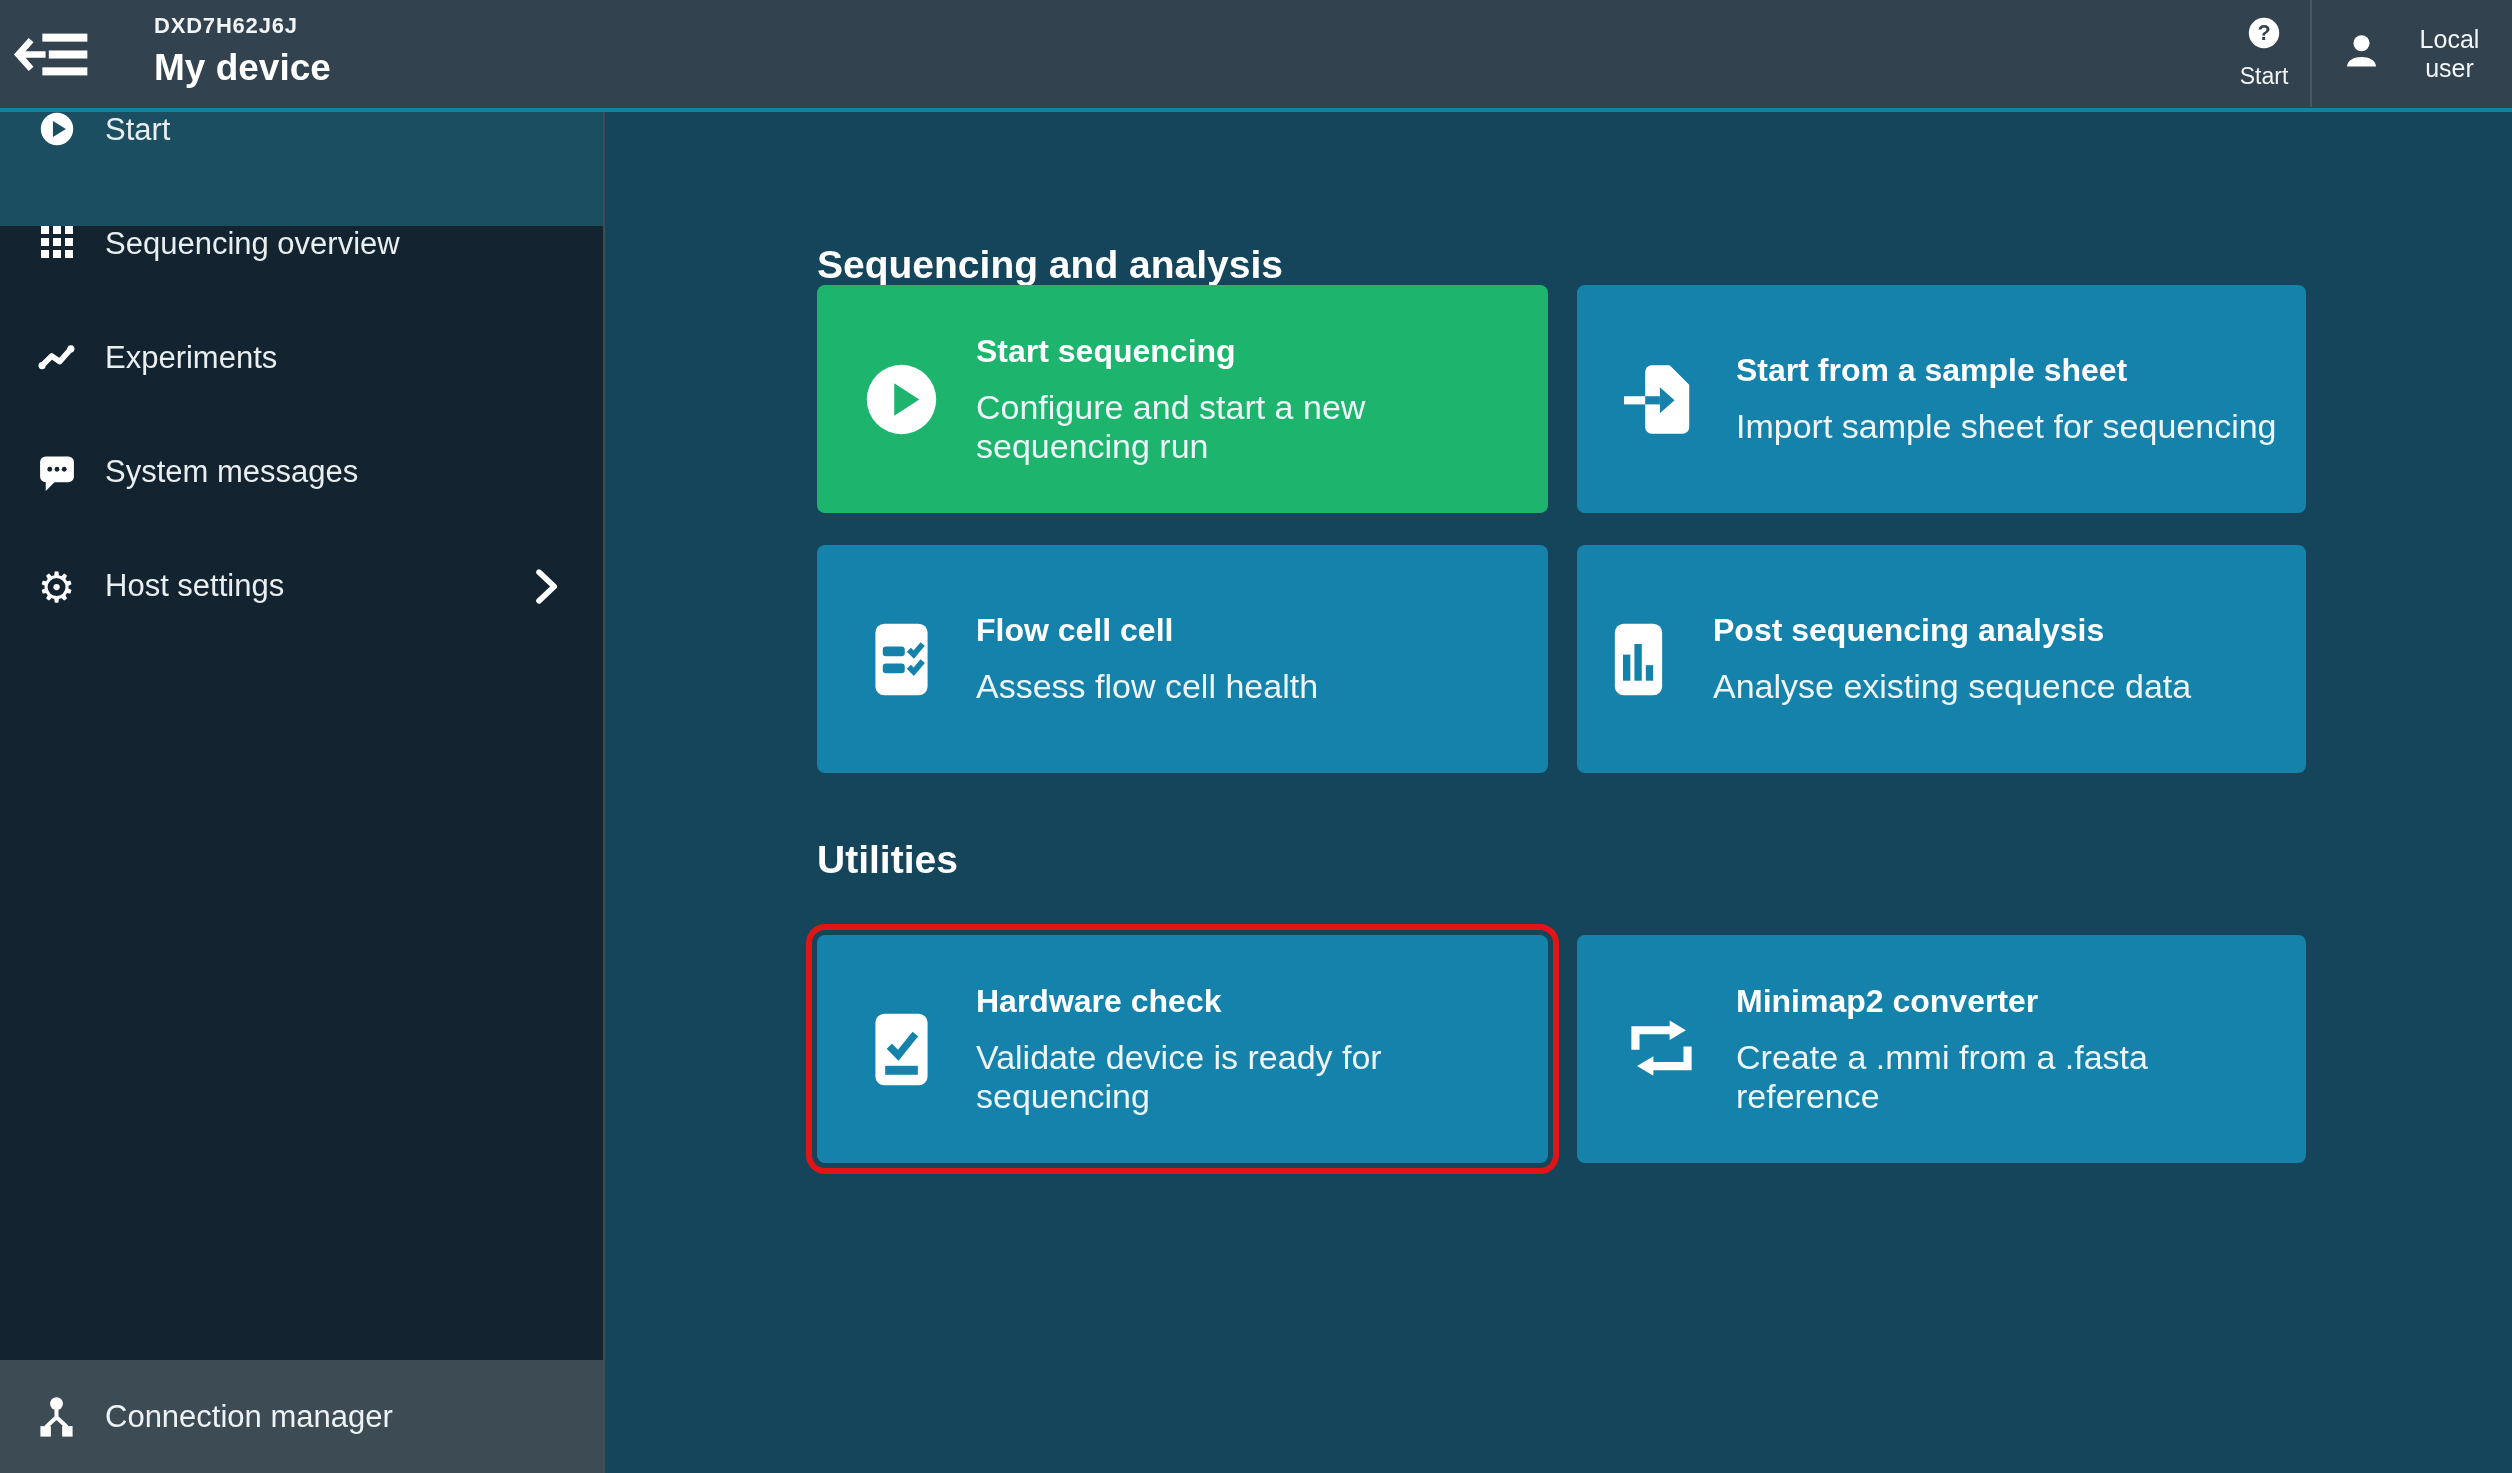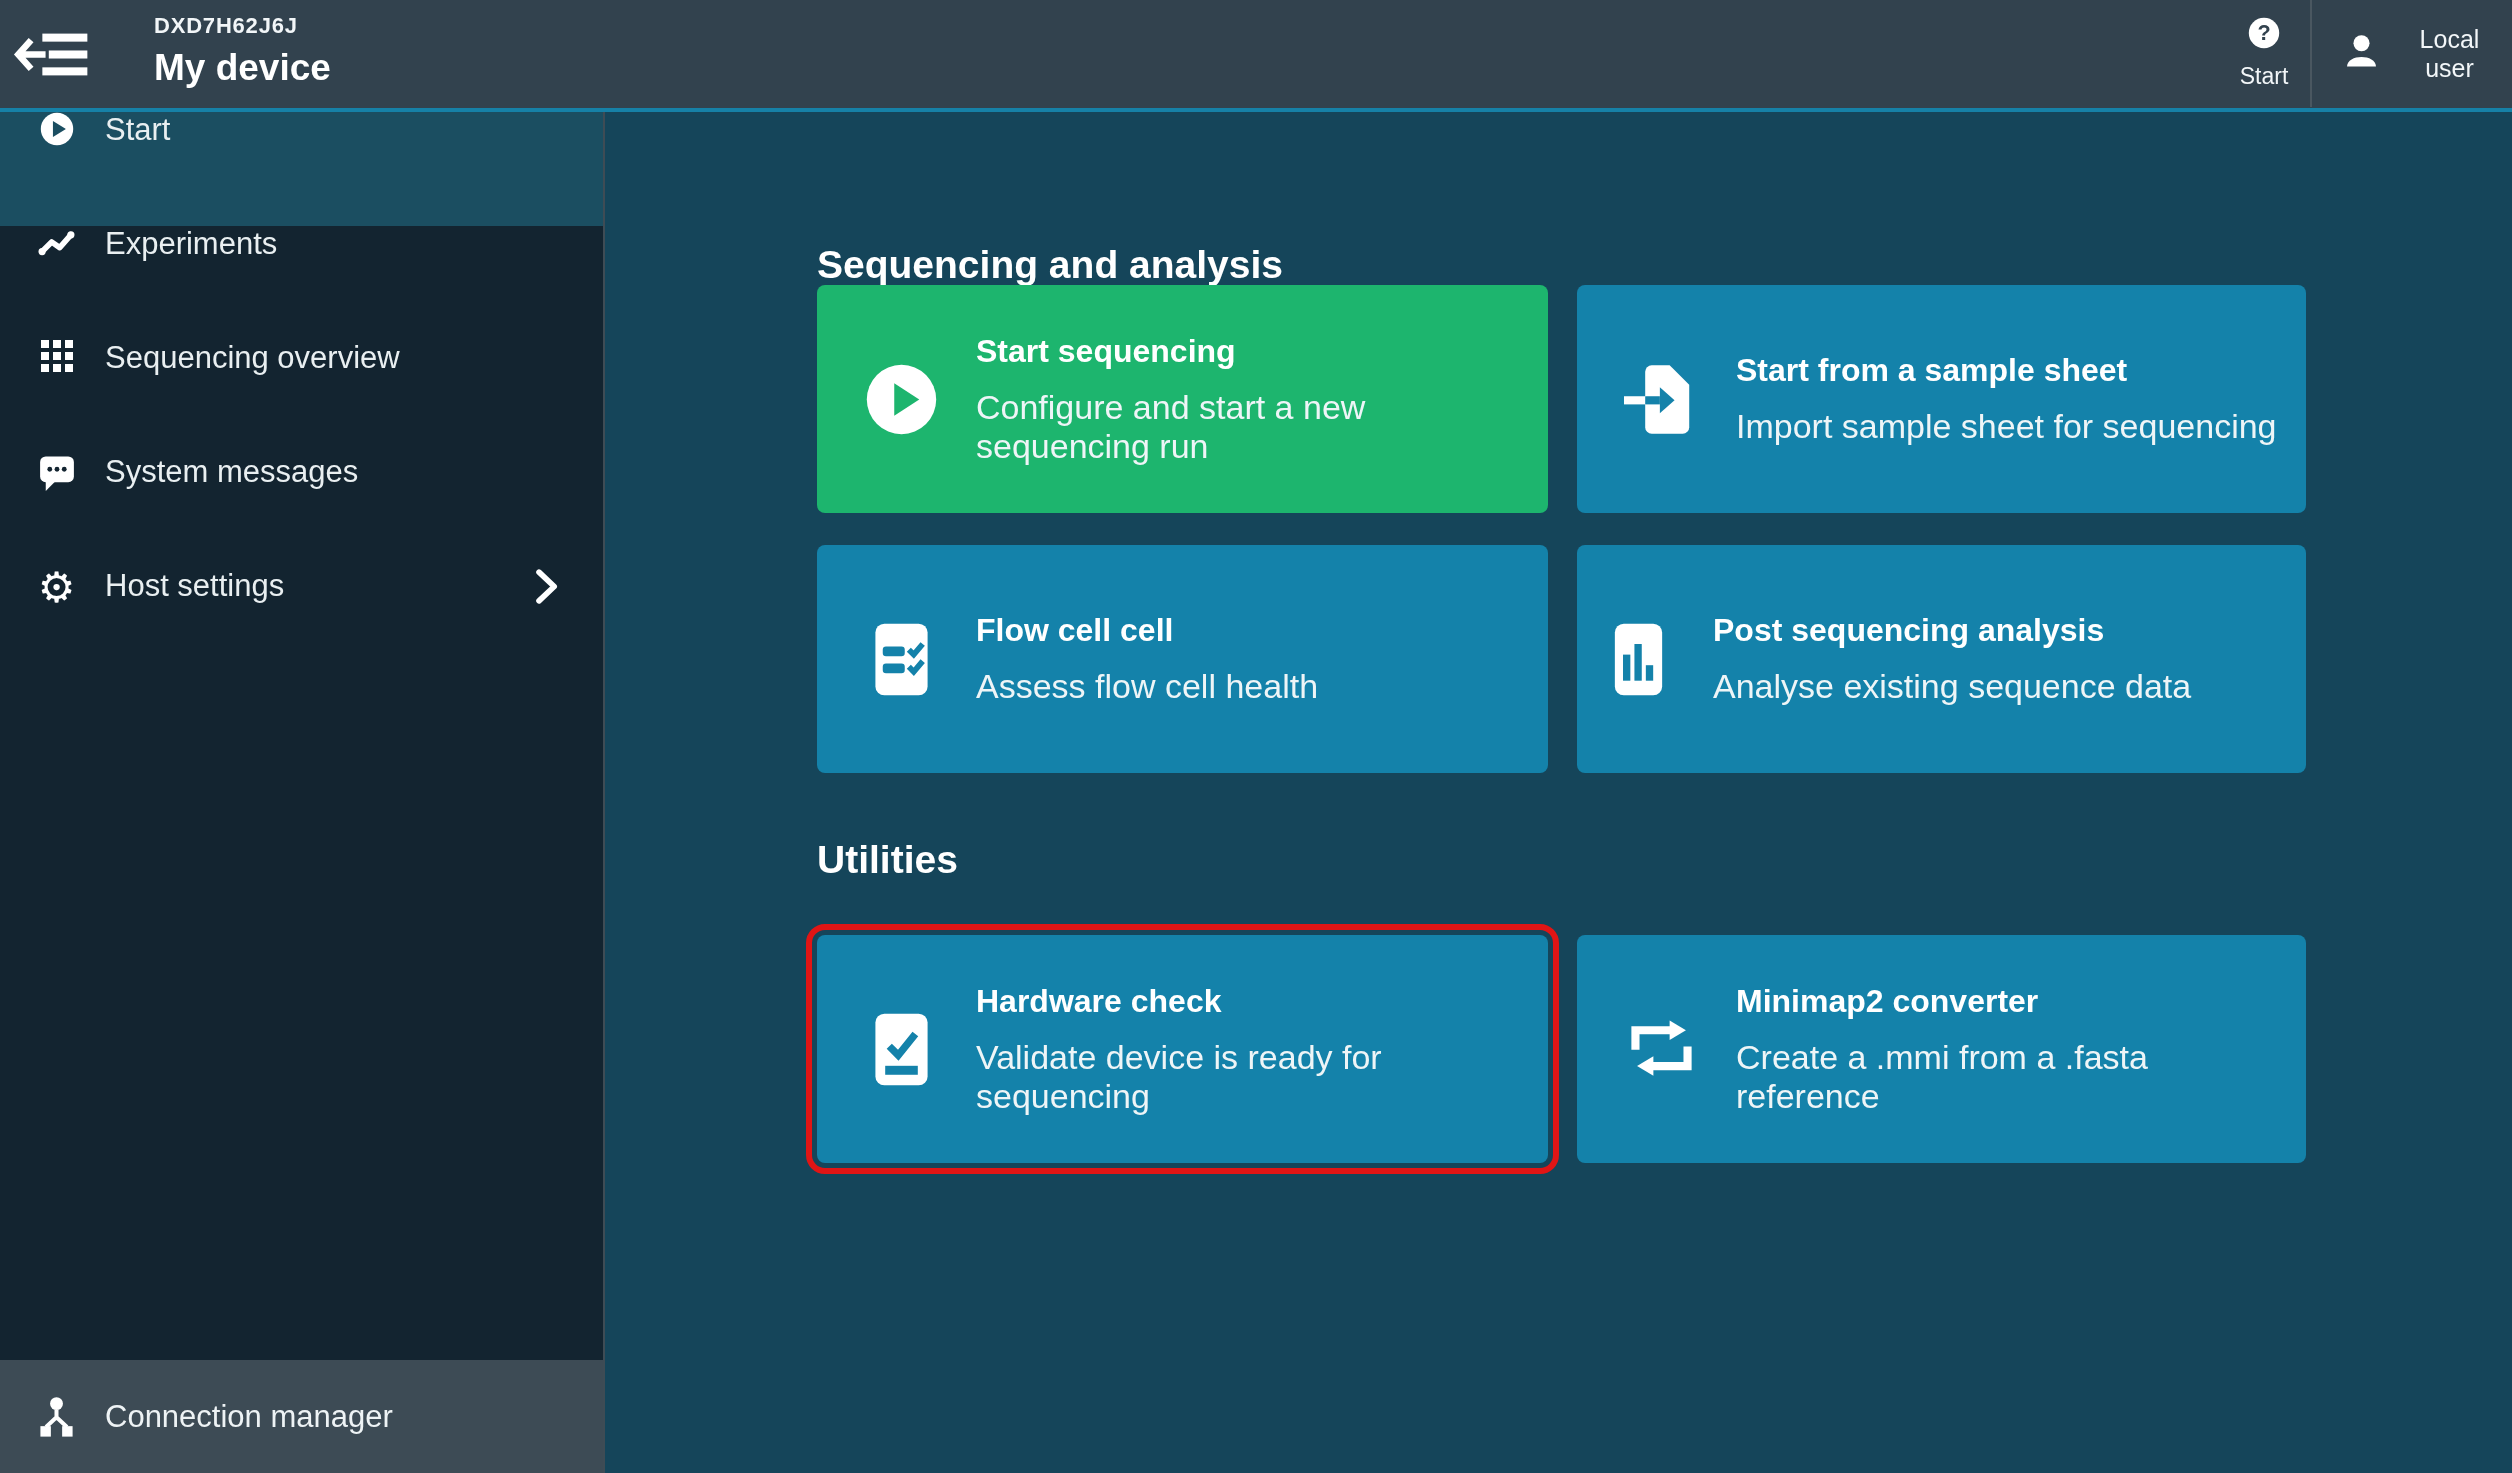"Experiments" div.side-item { order: before "Sequencing overview" -> after "Sequencing overview" }
